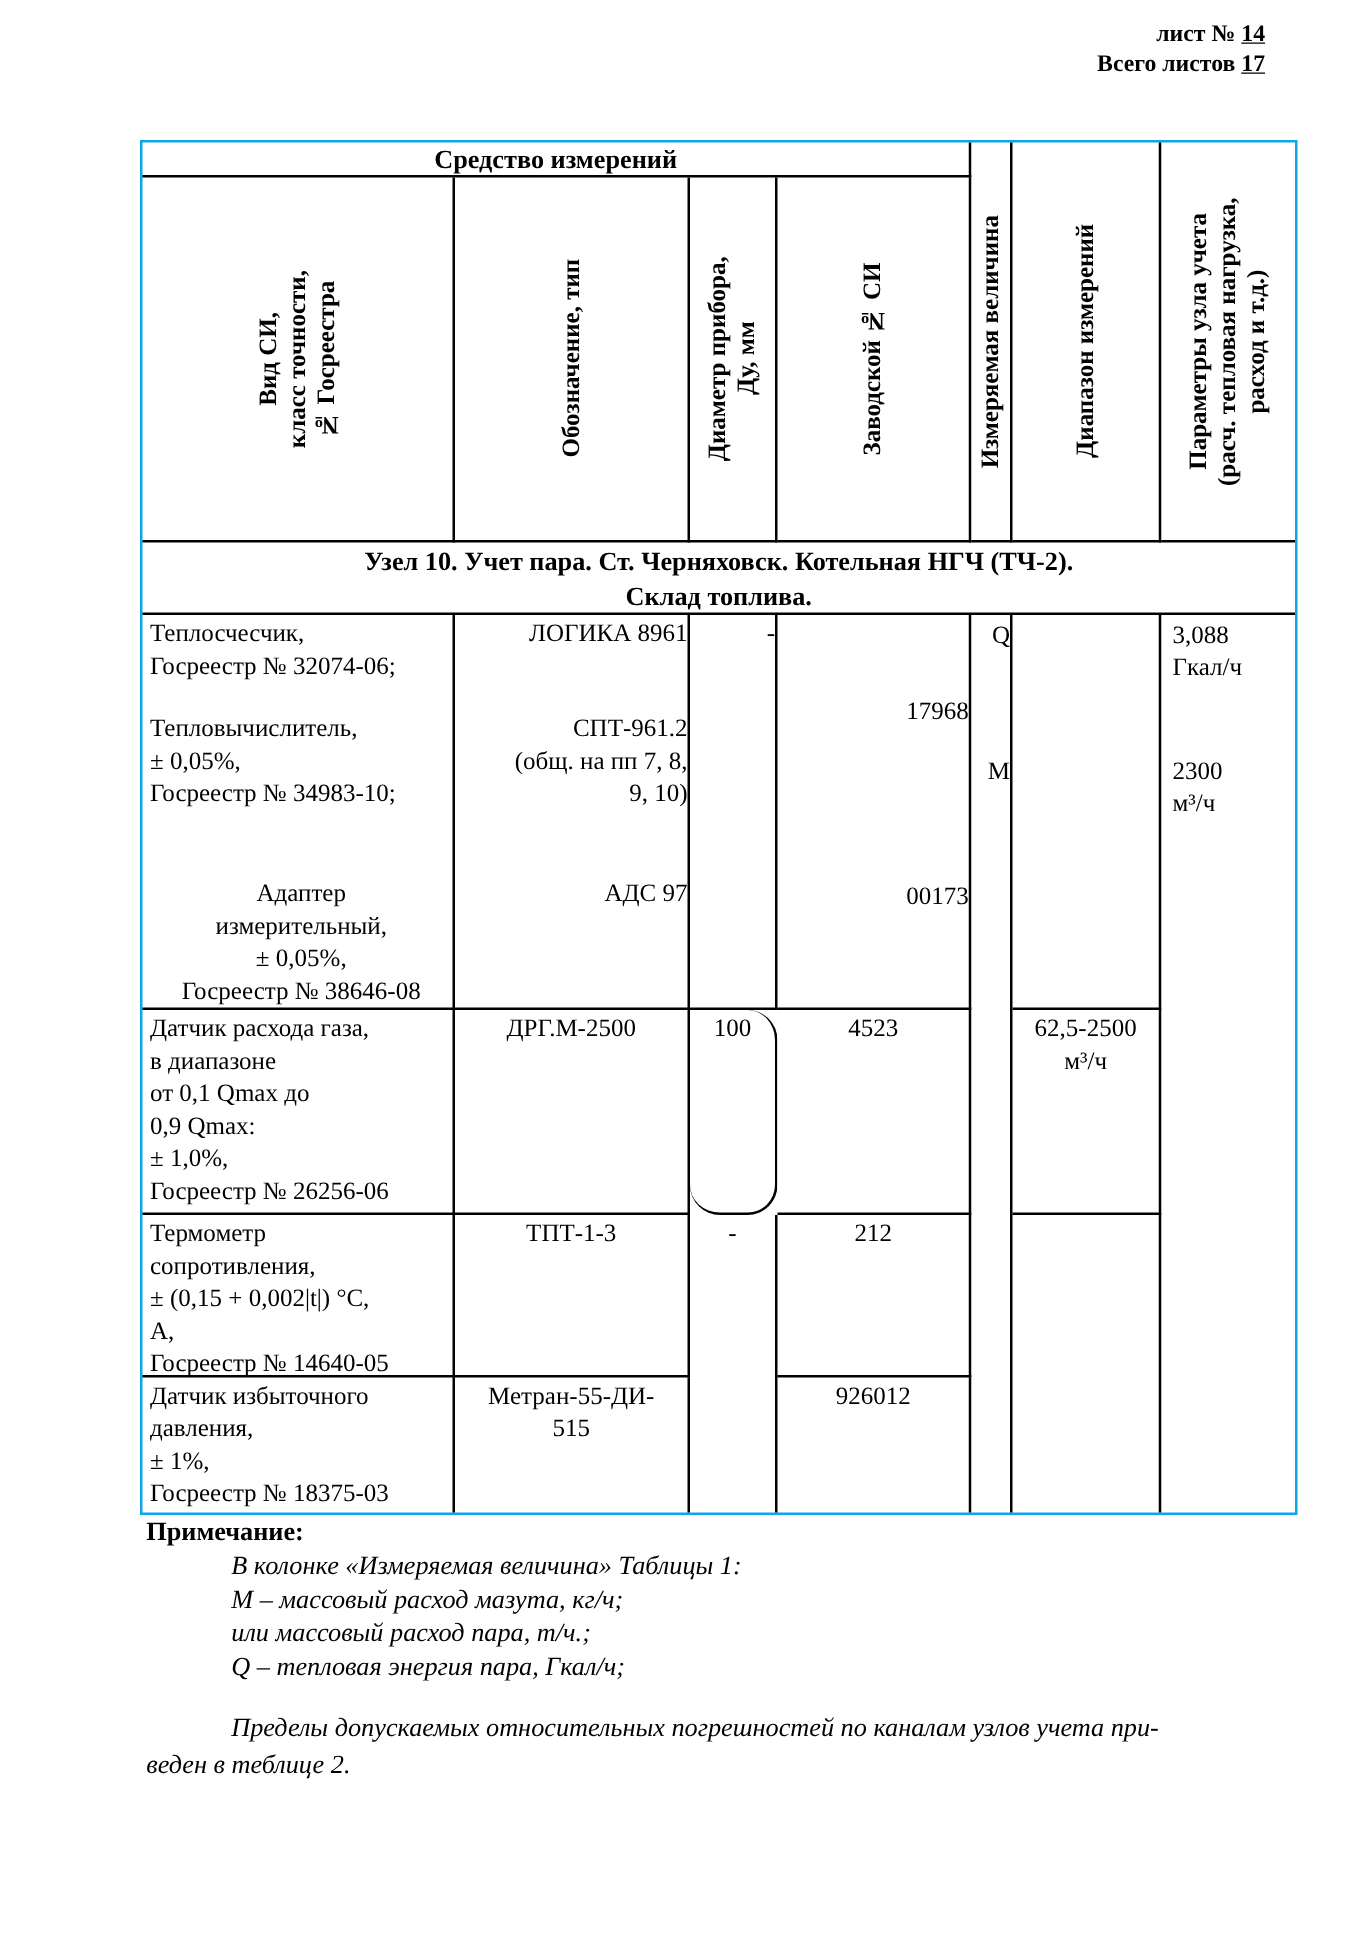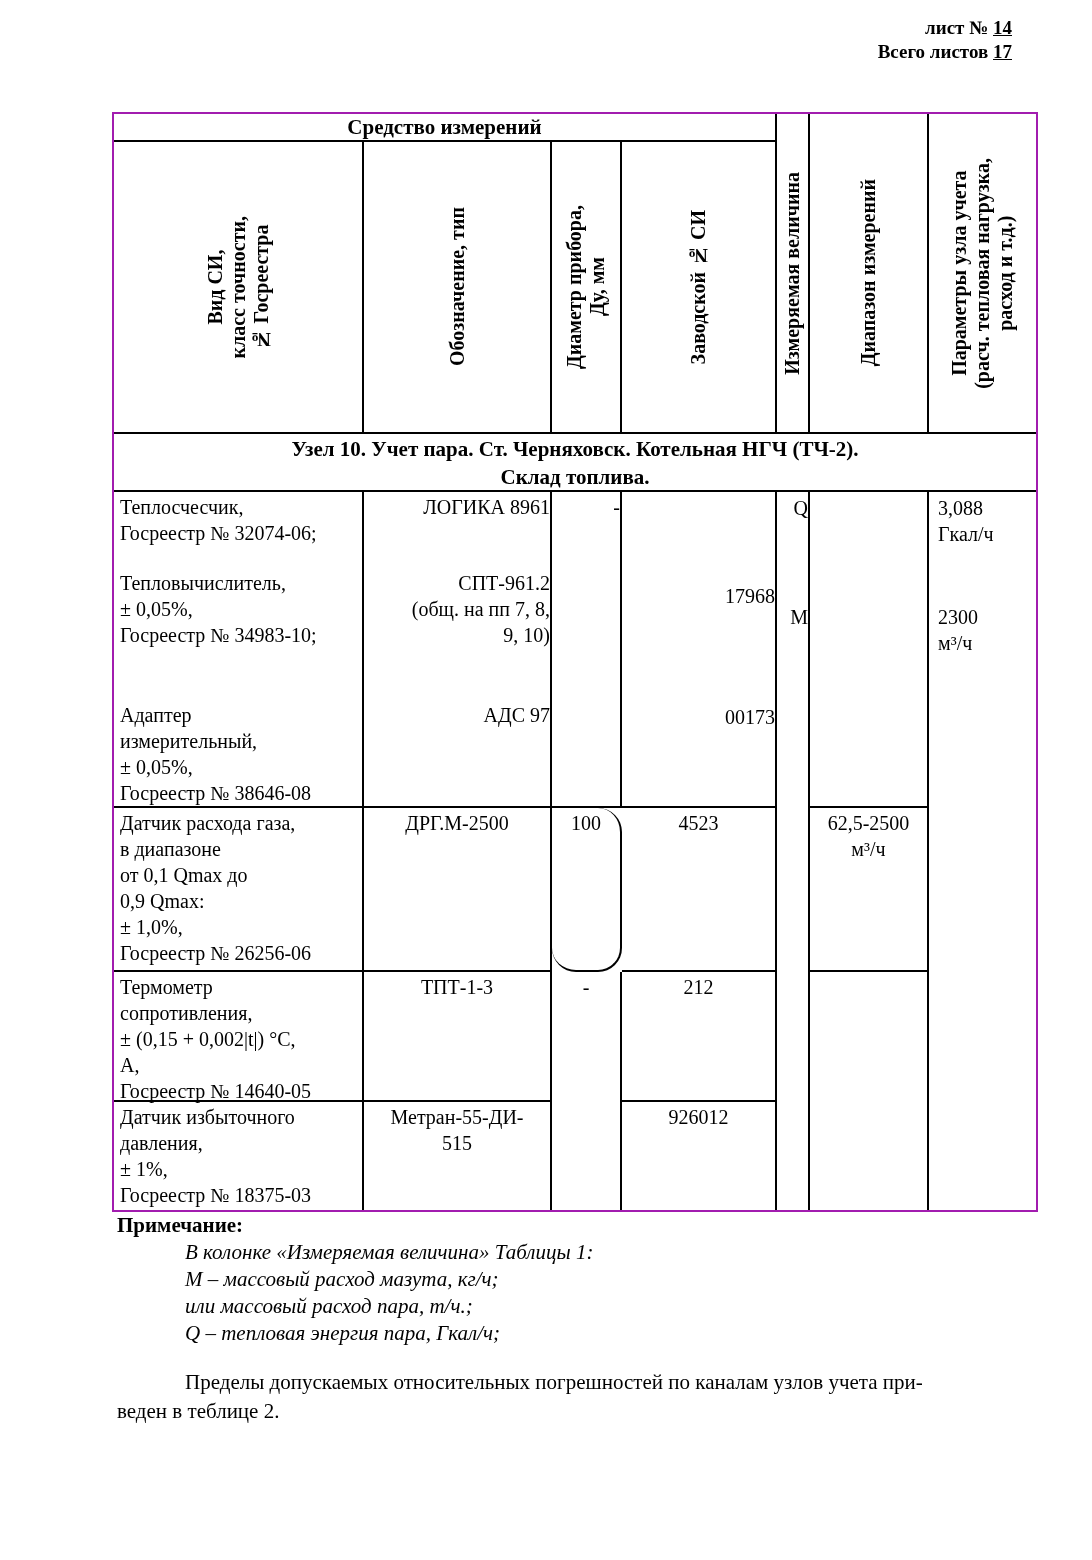"Средство измерений" .meas-table { border: 2px solid #a21caf -> 2px solid #0ea5e9 }
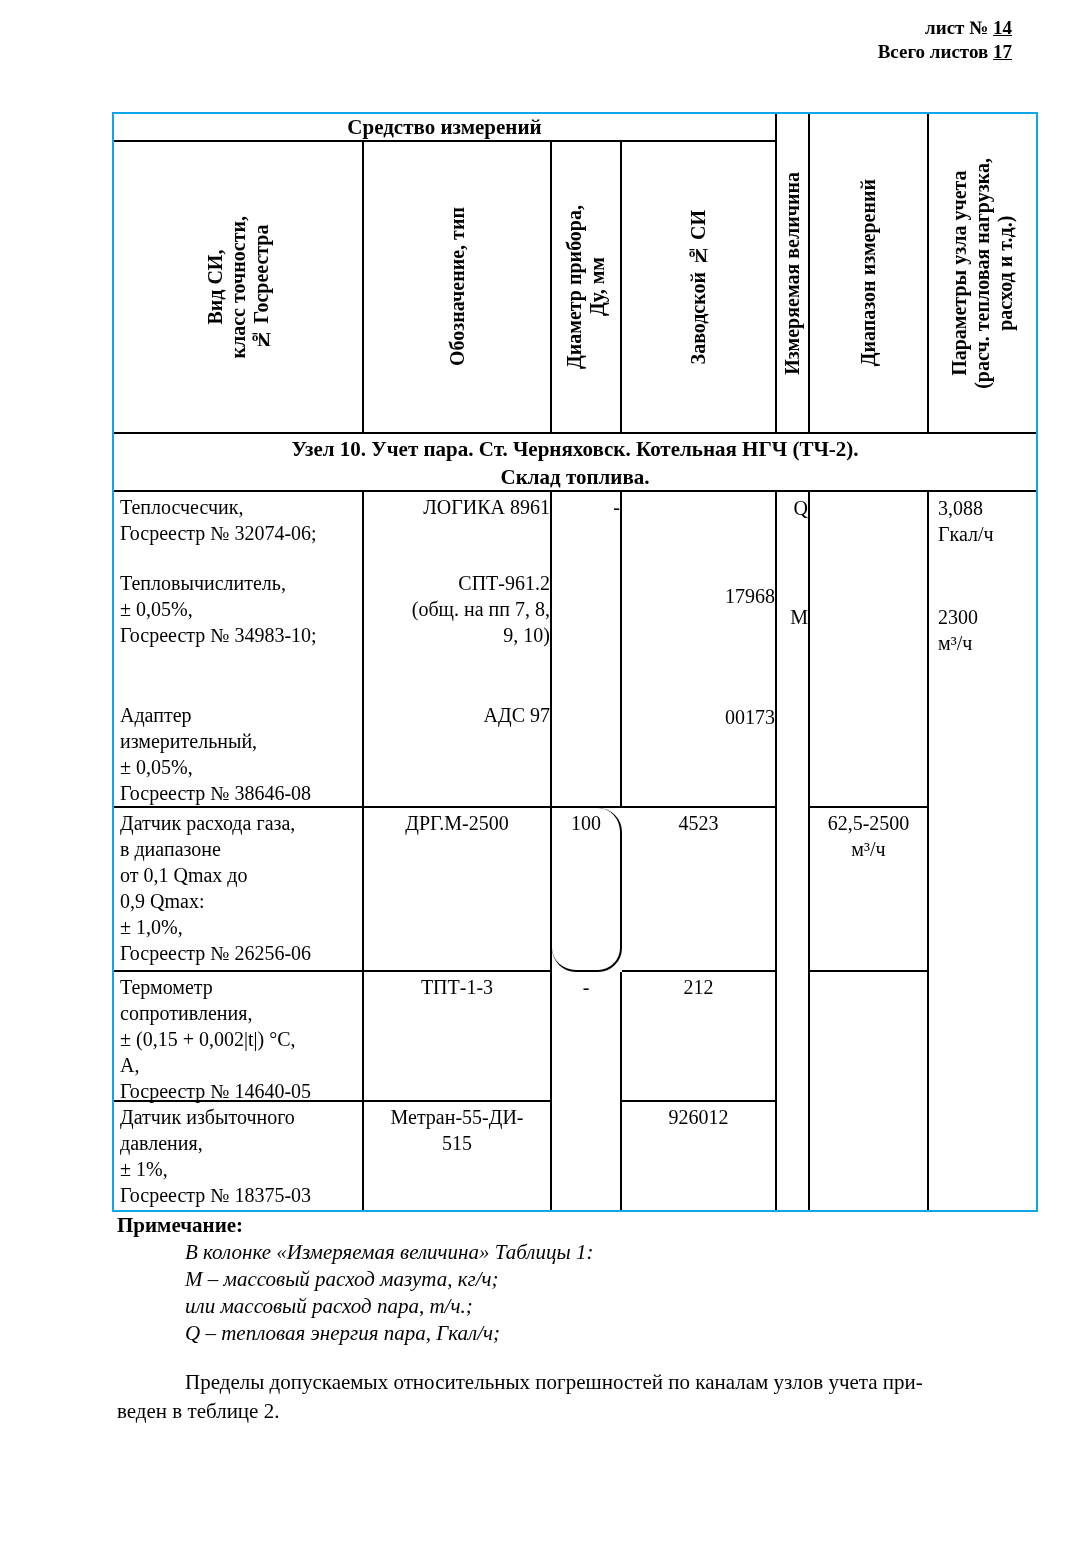"17968" div.abs { top: 91px -> 64px }
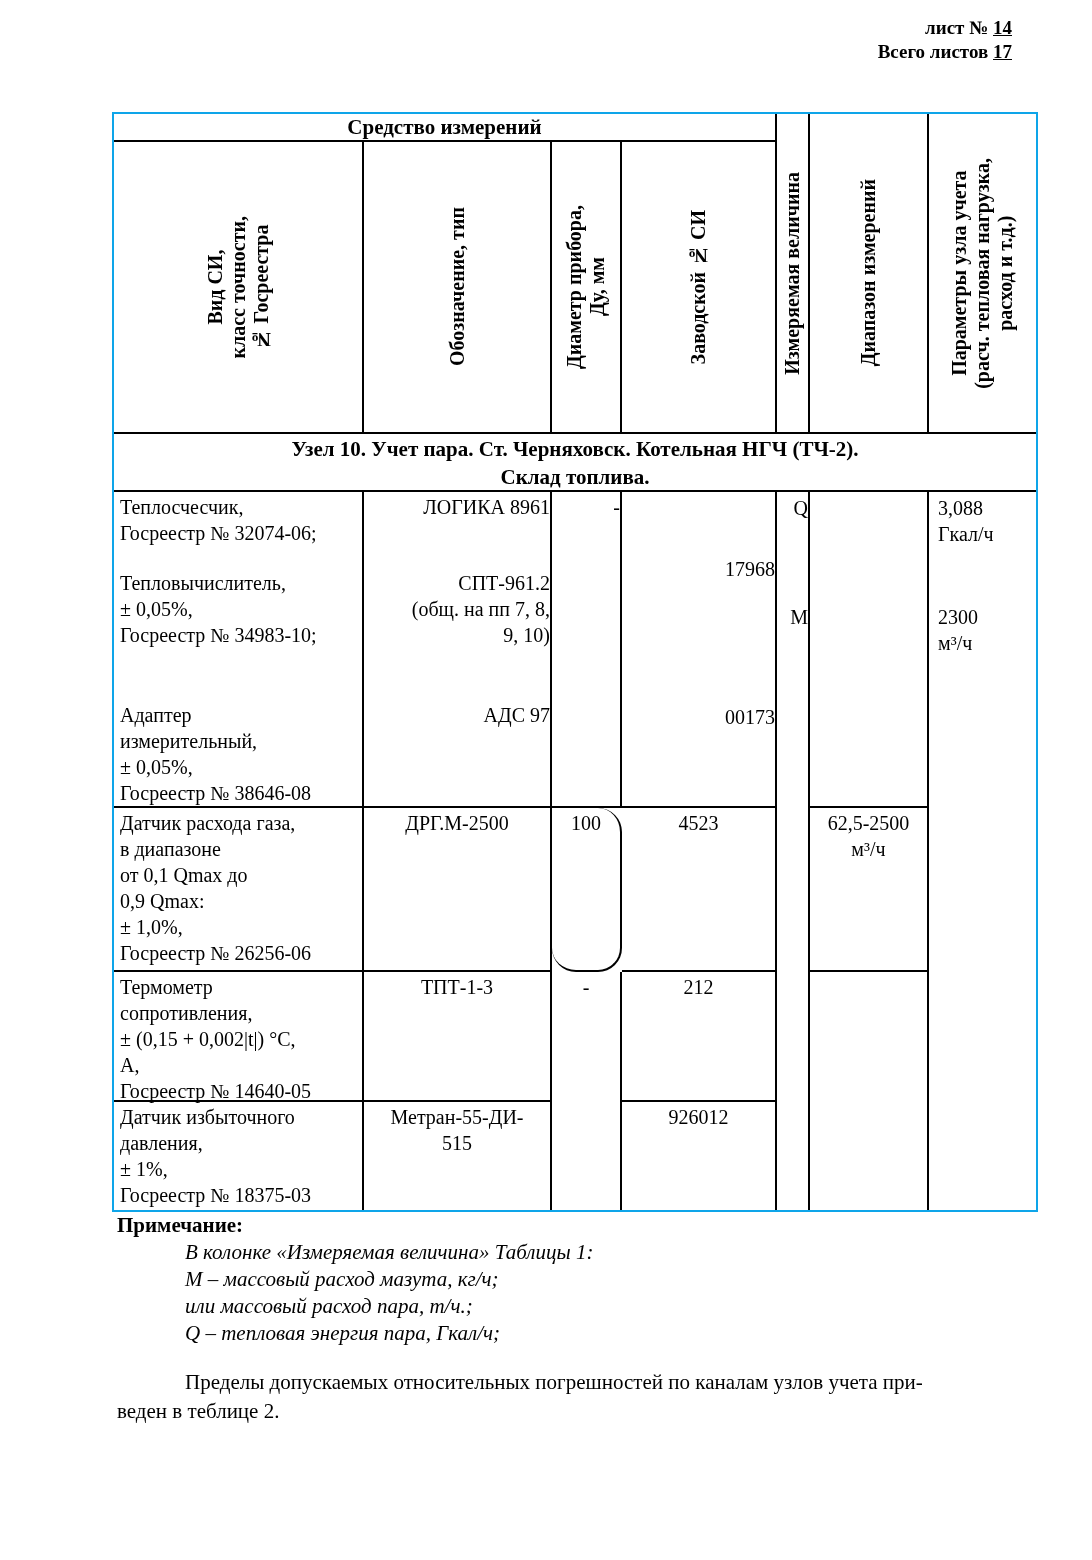"Адаптер" div.abs { text-align: none -> center }
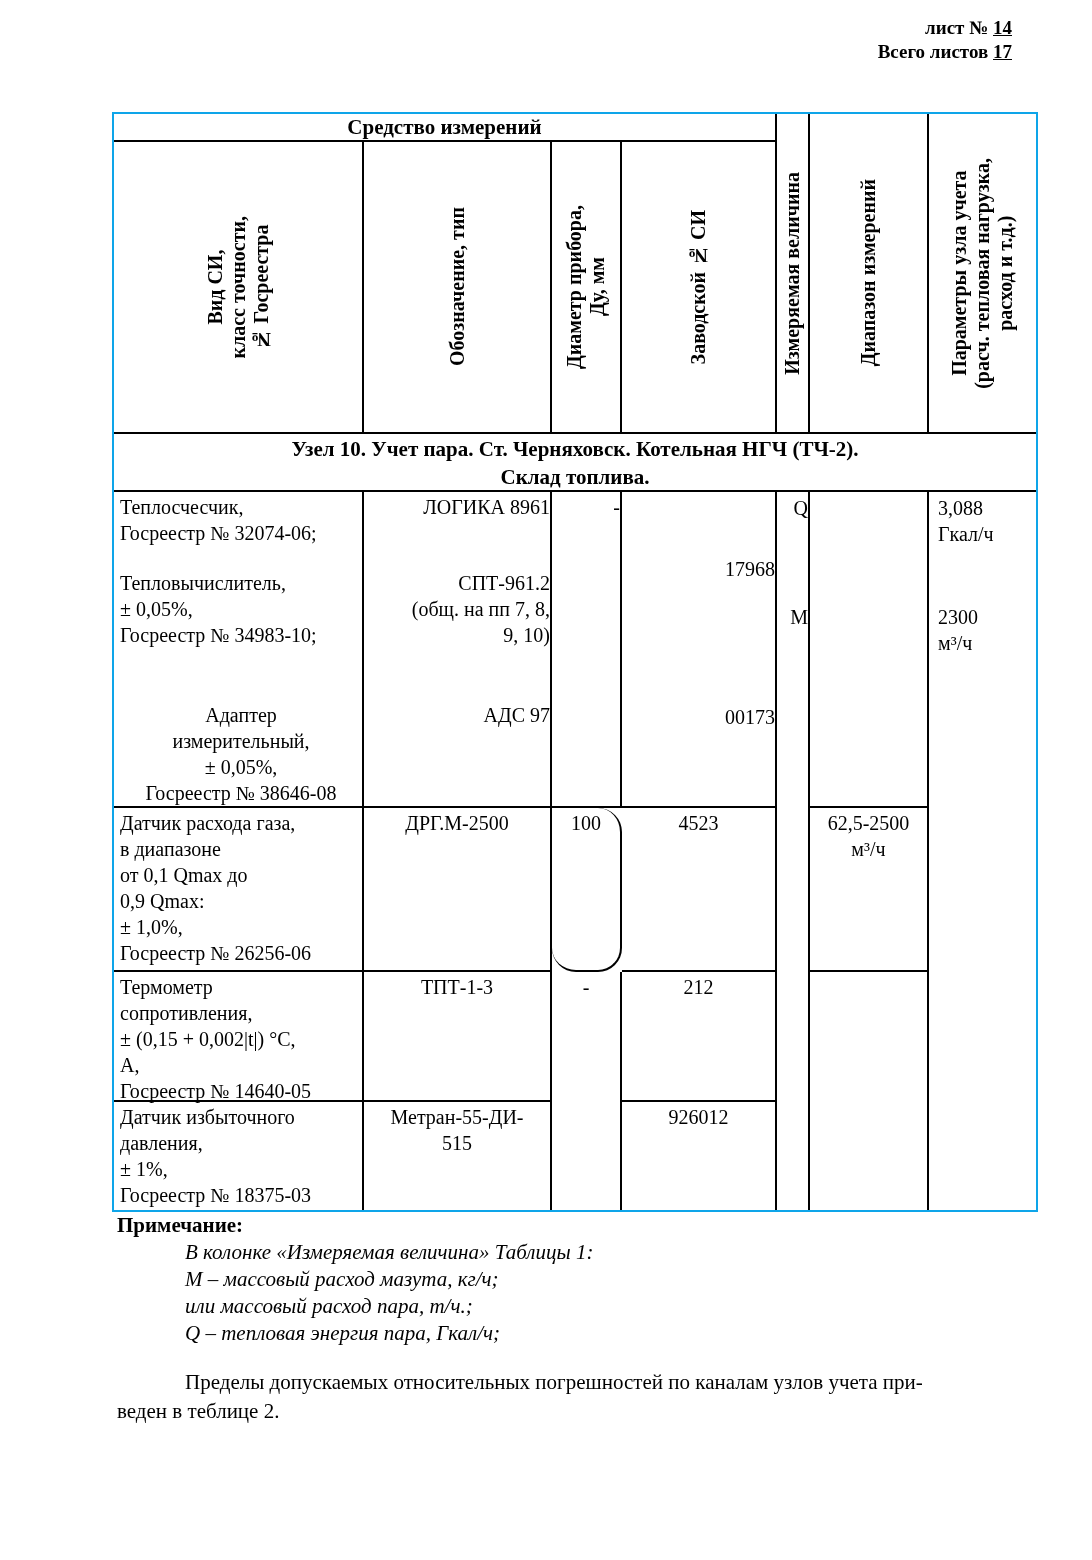"Пределы допускаемых относительных" .closing { font-style: none -> italic }
